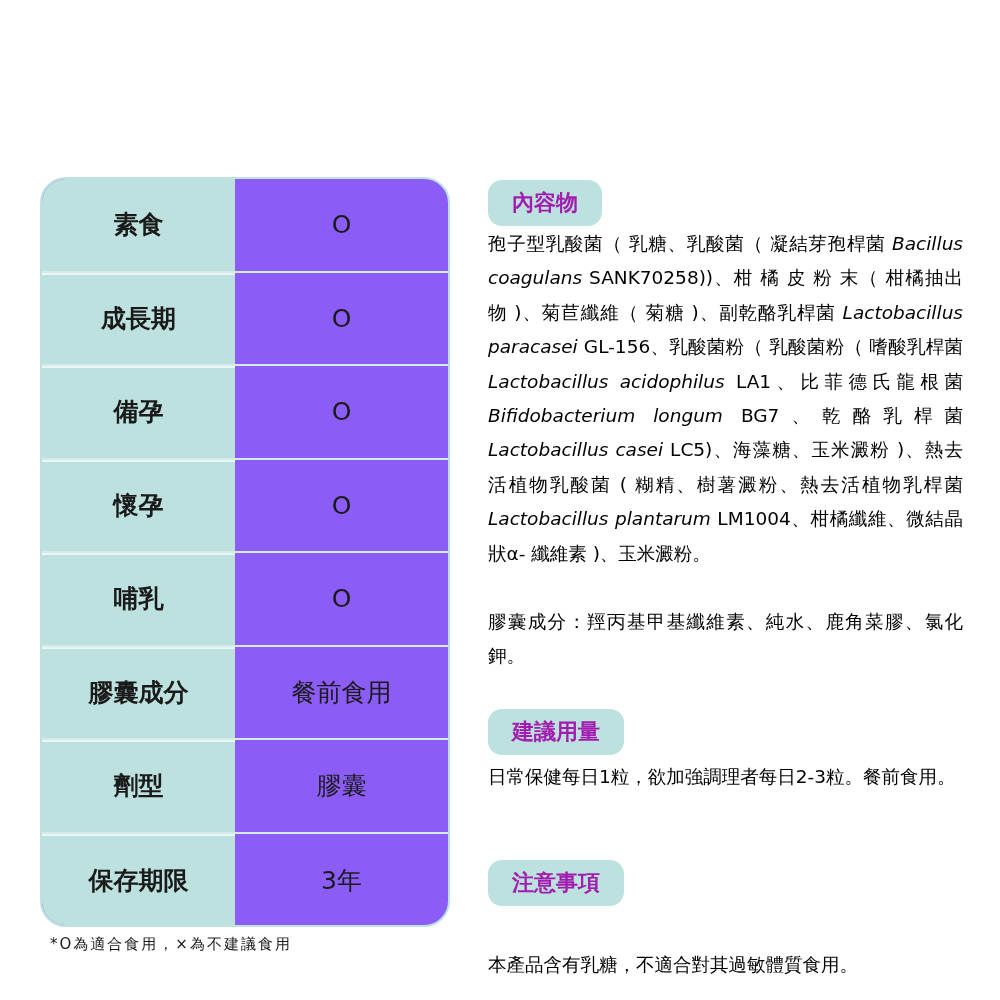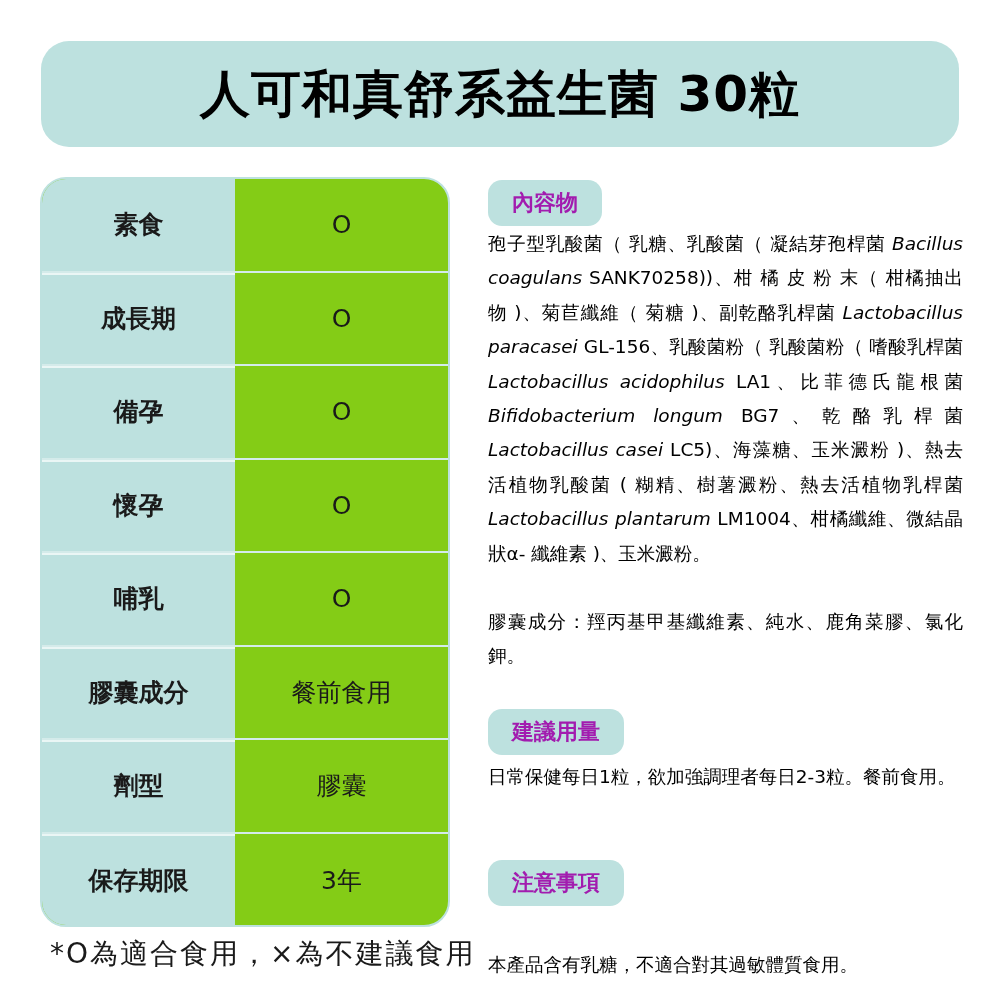"人可和真舒系益生菌 30粒" div.title-bar { html: <div> <h1>人可和真舒系益生菌 30粒</h1> </div> -> none }
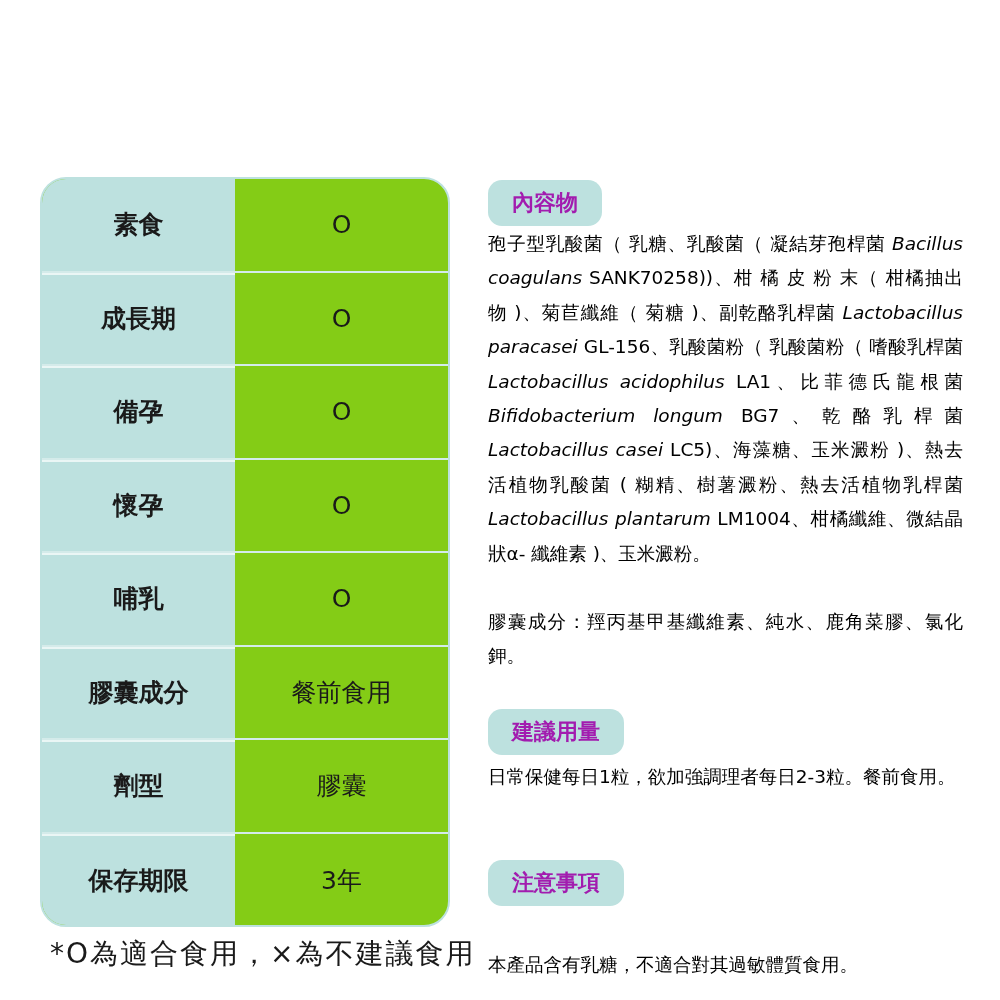"素食" .spec-table { background: #84cc16 -> #8b5cf6 }
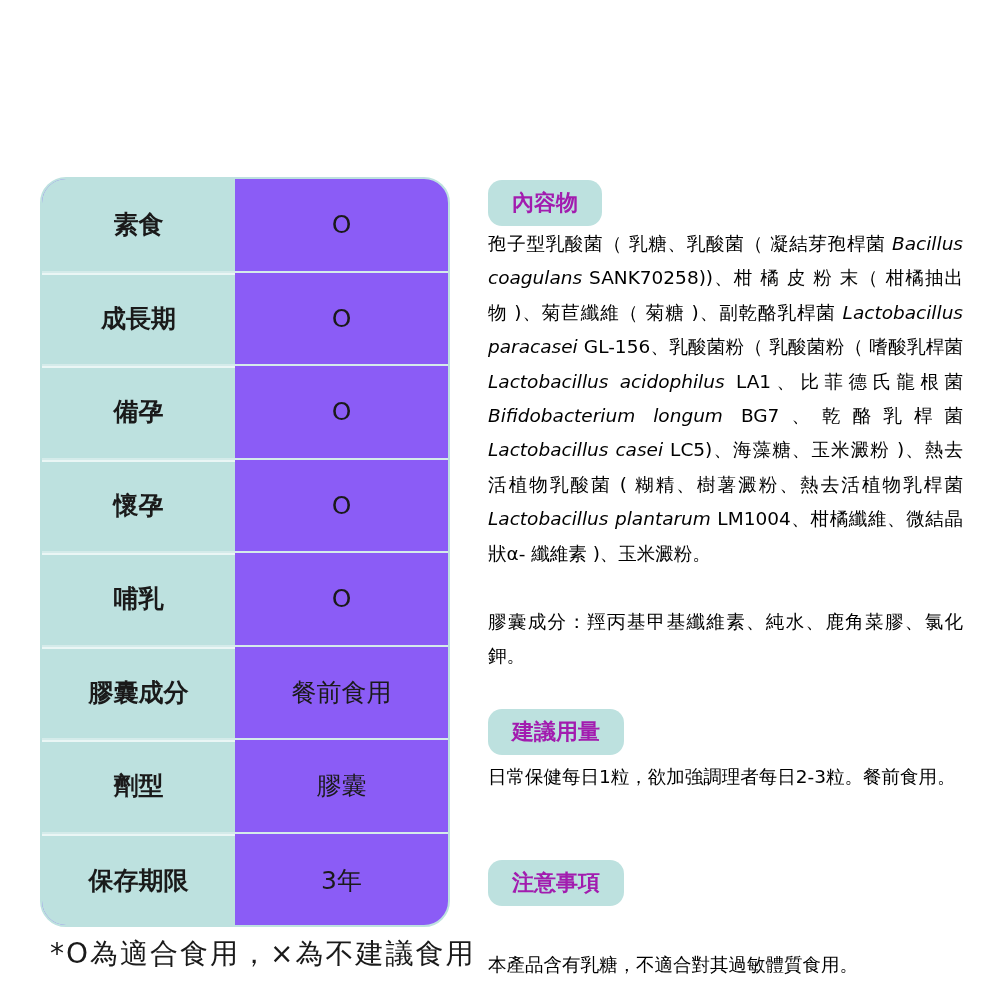"*O為適合食用，×為不建議食用" .footnote { font-size: 28px -> 15px }
